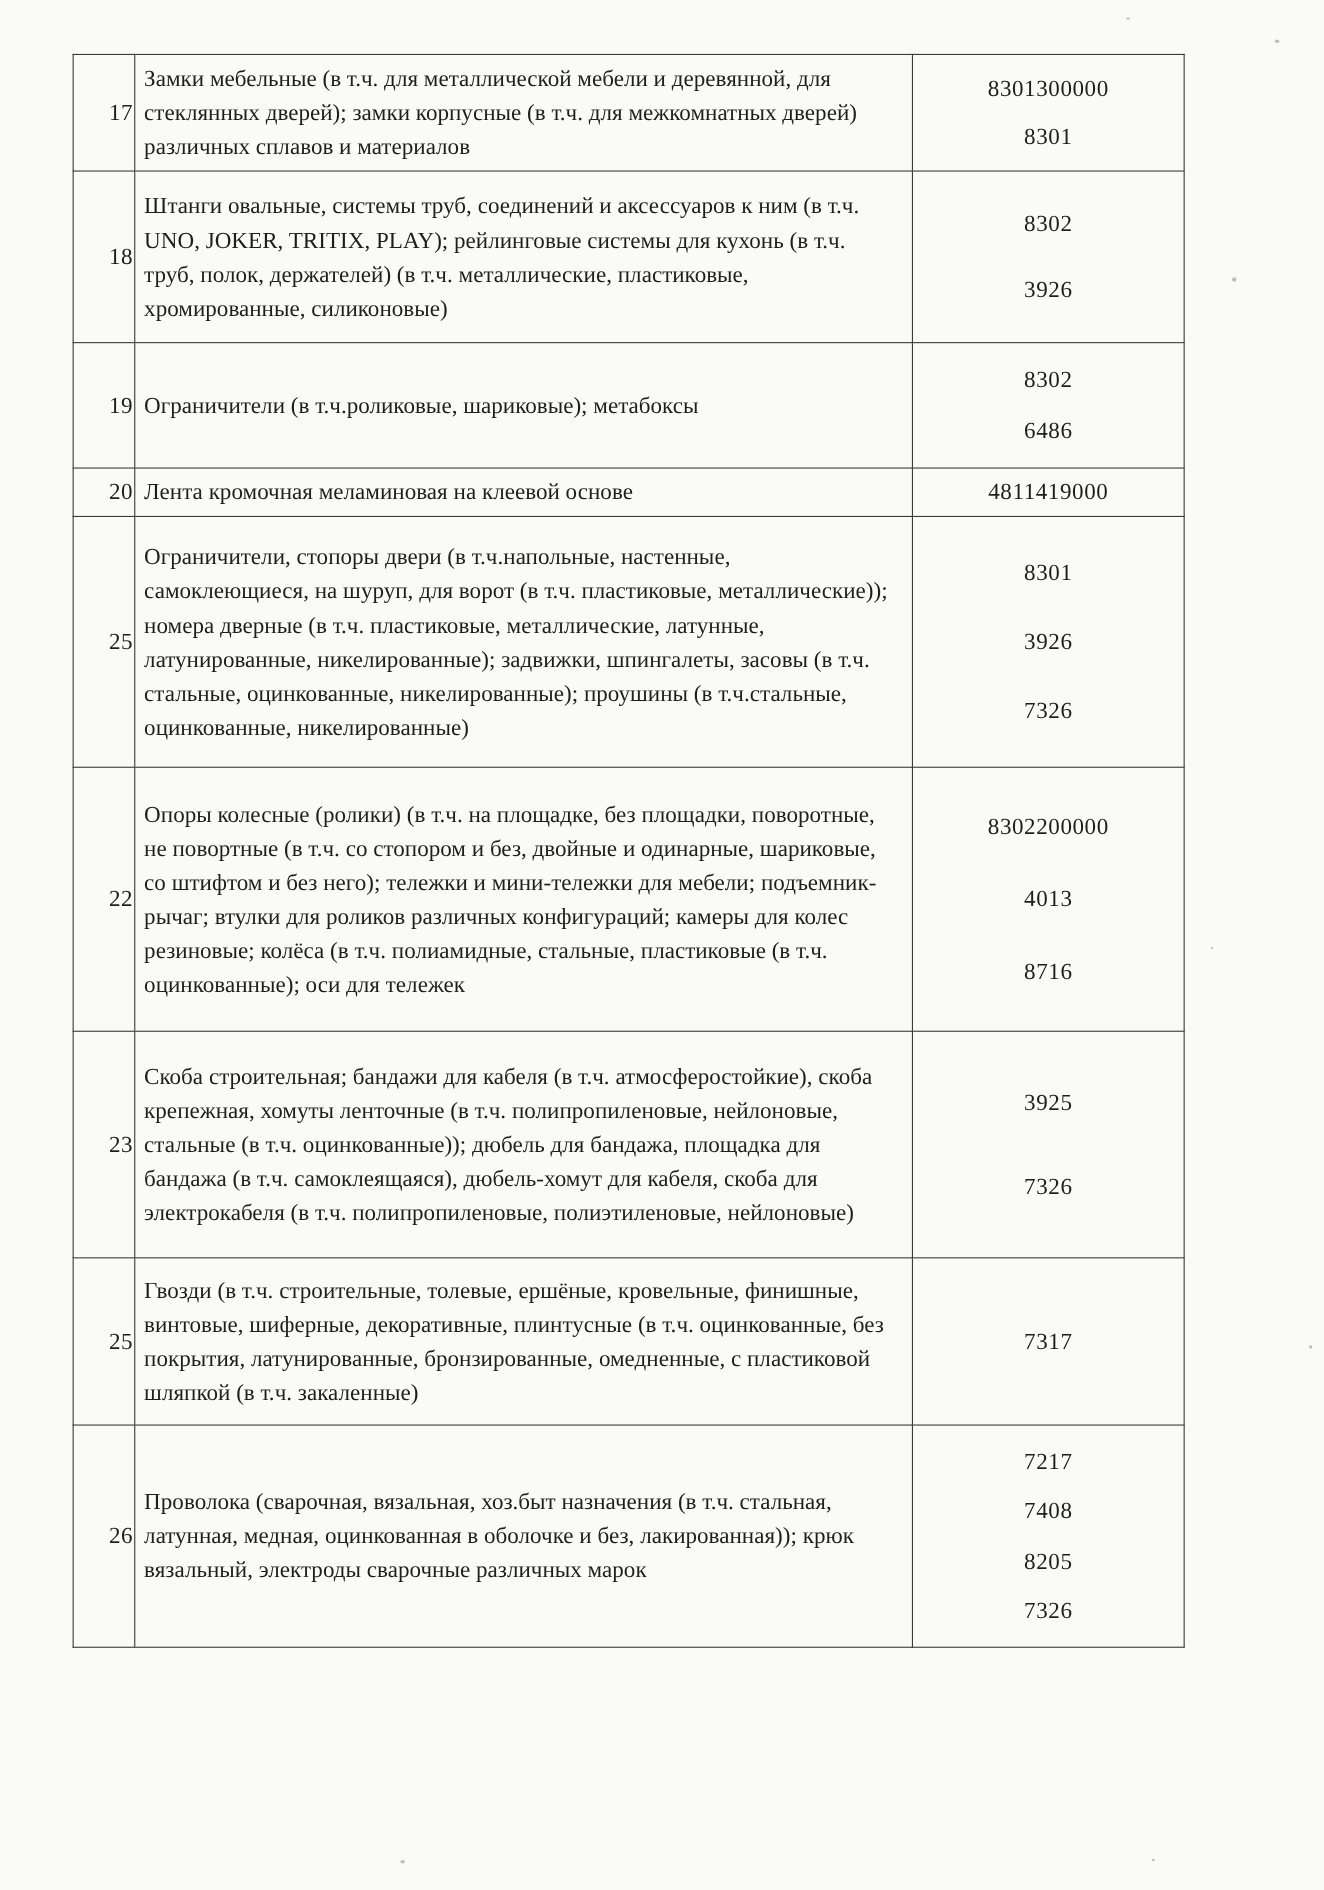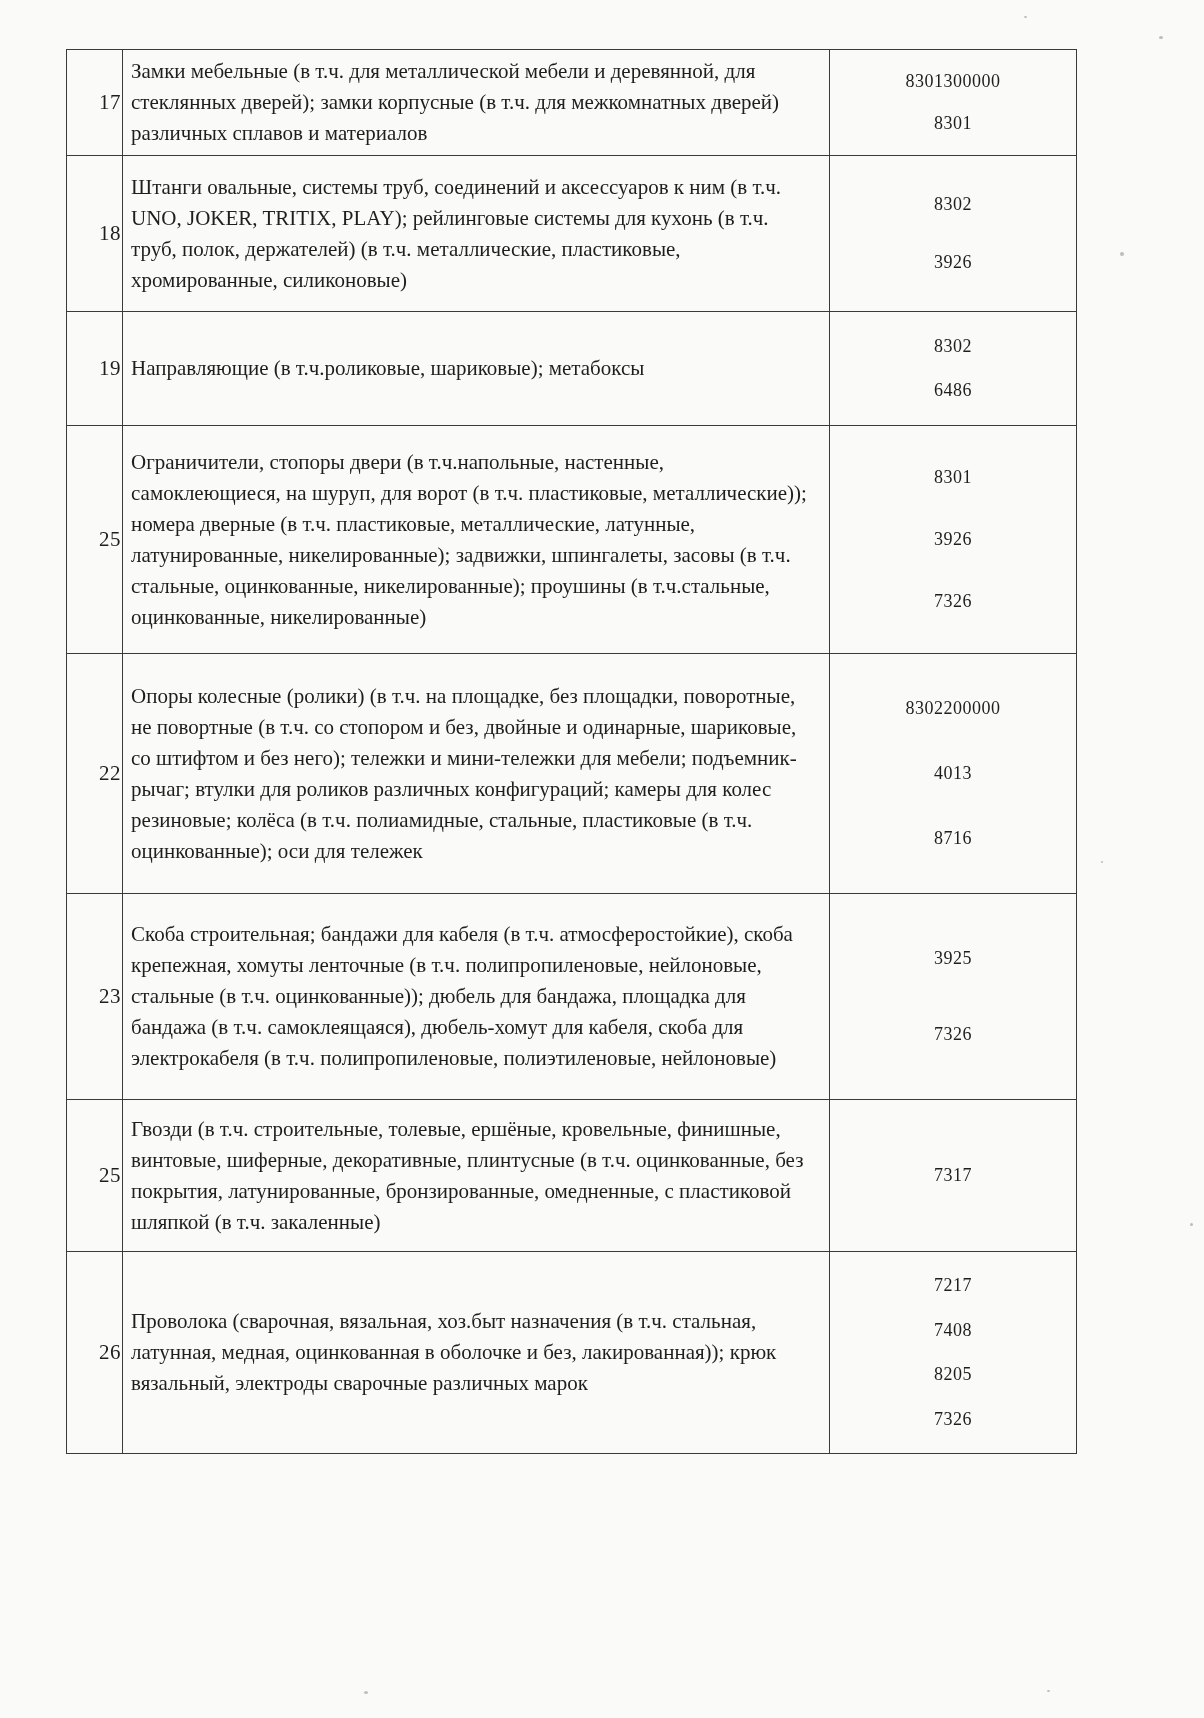"8301300000" .codes-stack { font-size: 18px -> 21px }
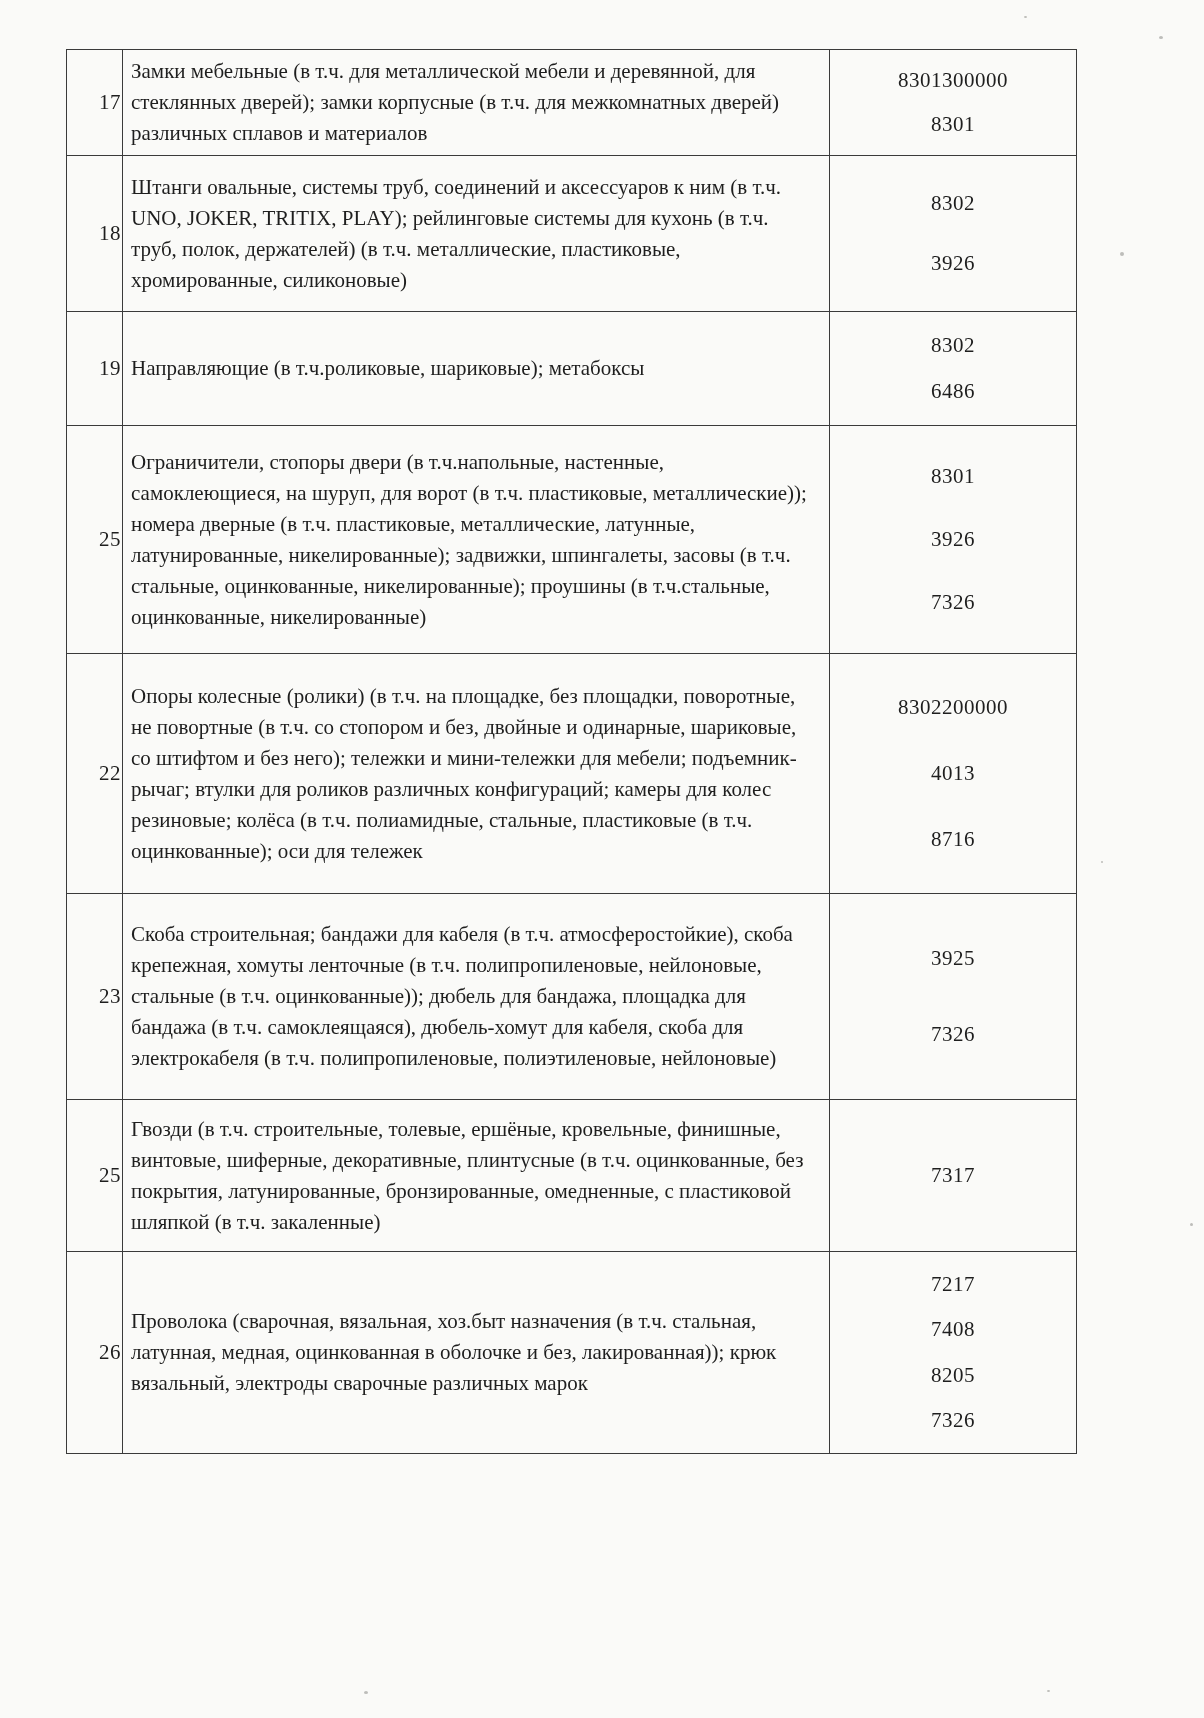"Направляющие (в т.ч.роликовые," td.c-desc { text: Направляющие -> Ограничители }
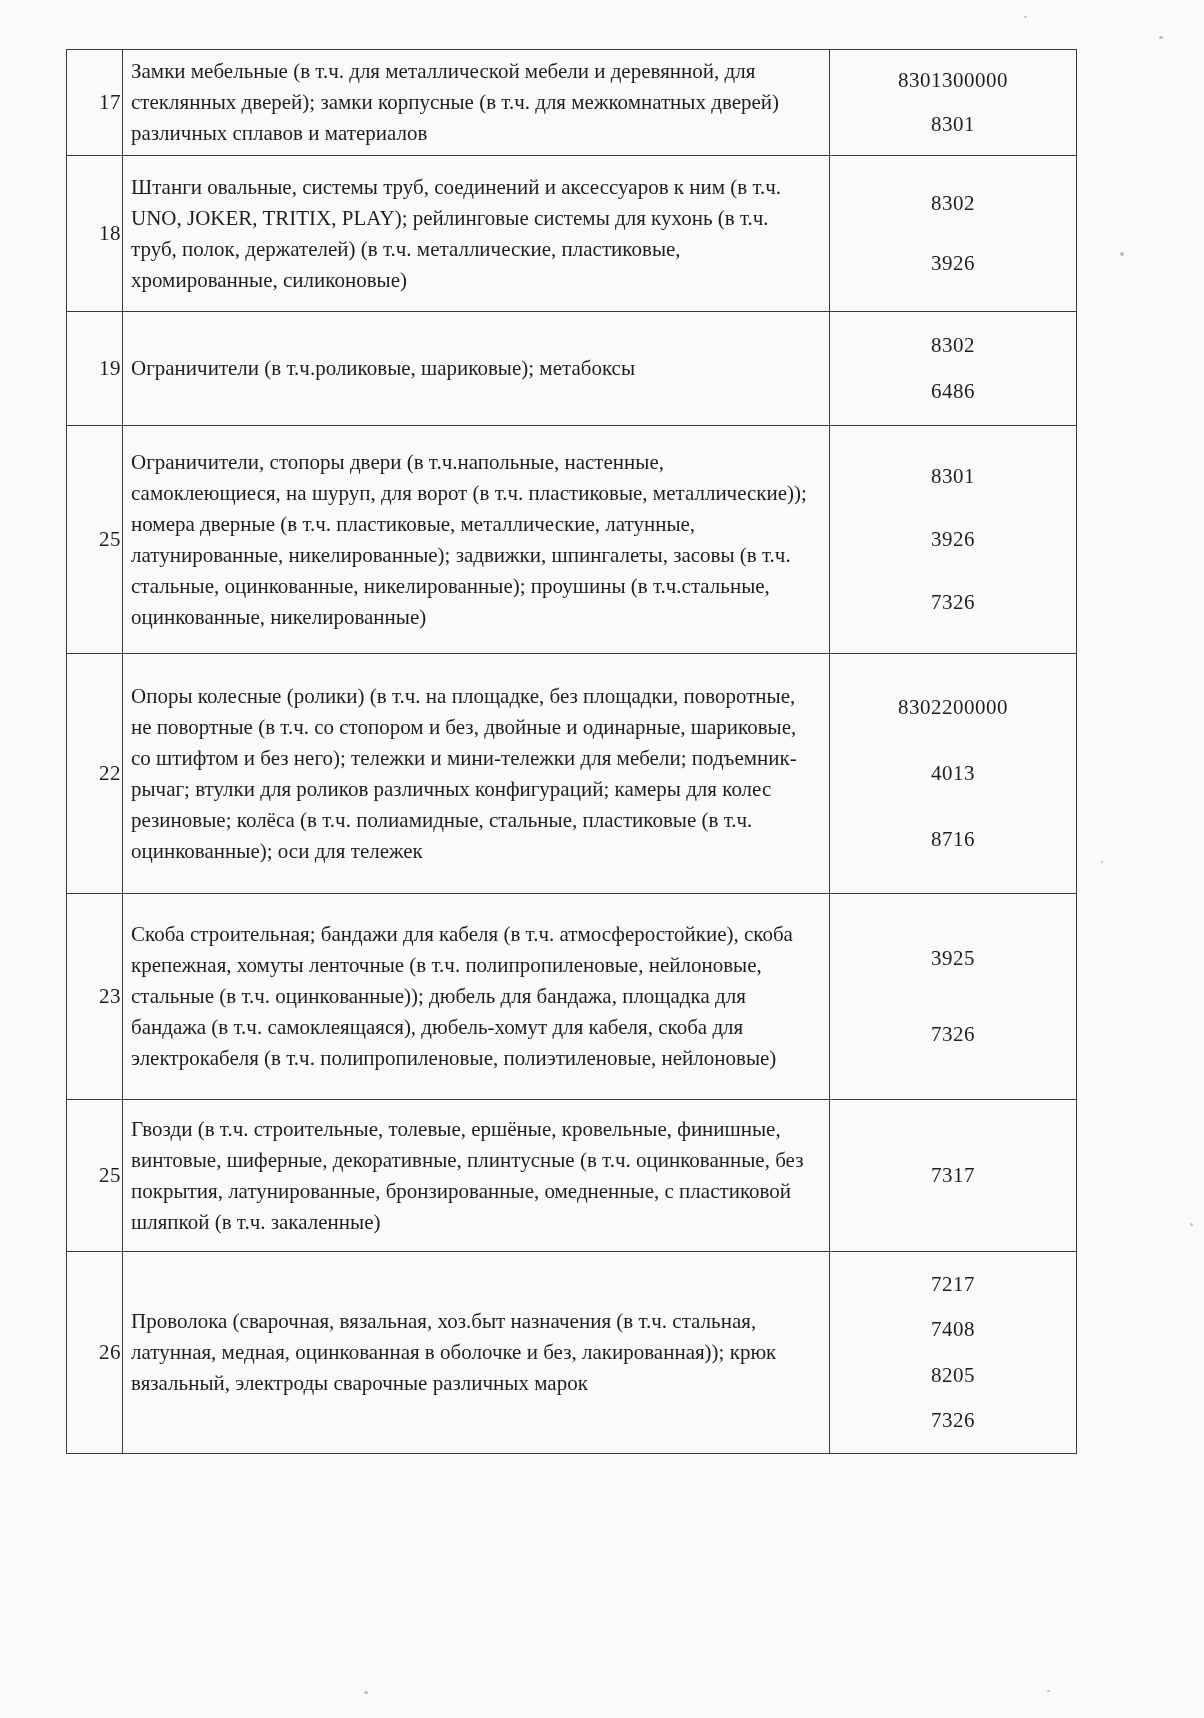"20" tr { html: none -> <tr> <td>20</td> <td>Лента кромочная меламиновая на клеевой основе</td> <td> <div> <div>4811419000</div> </div> </td> </tr> }
